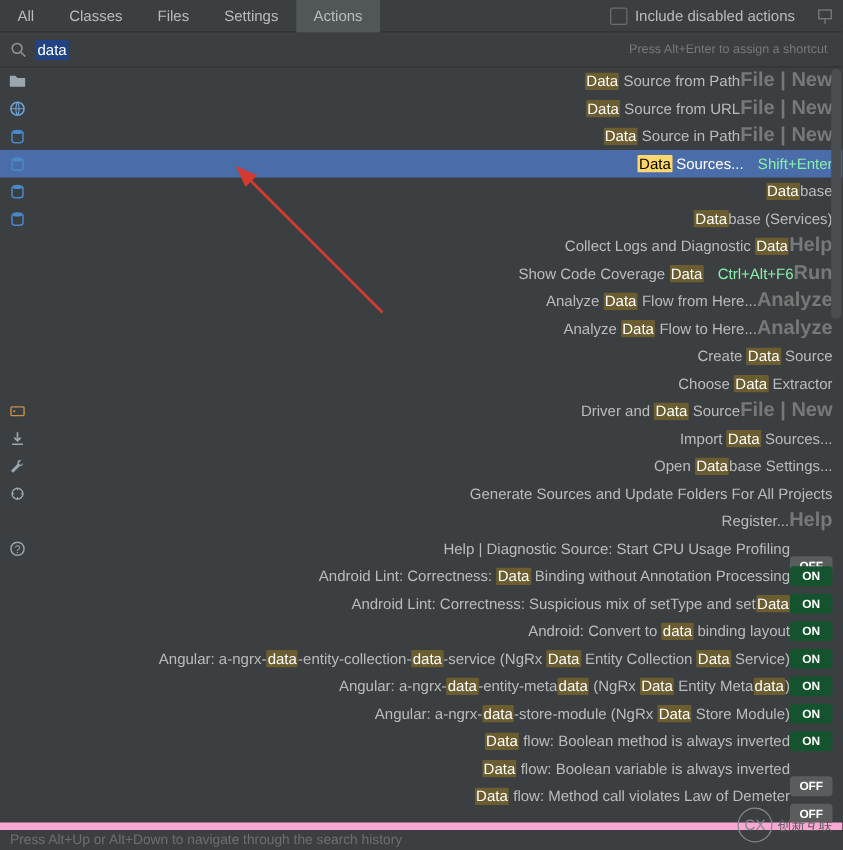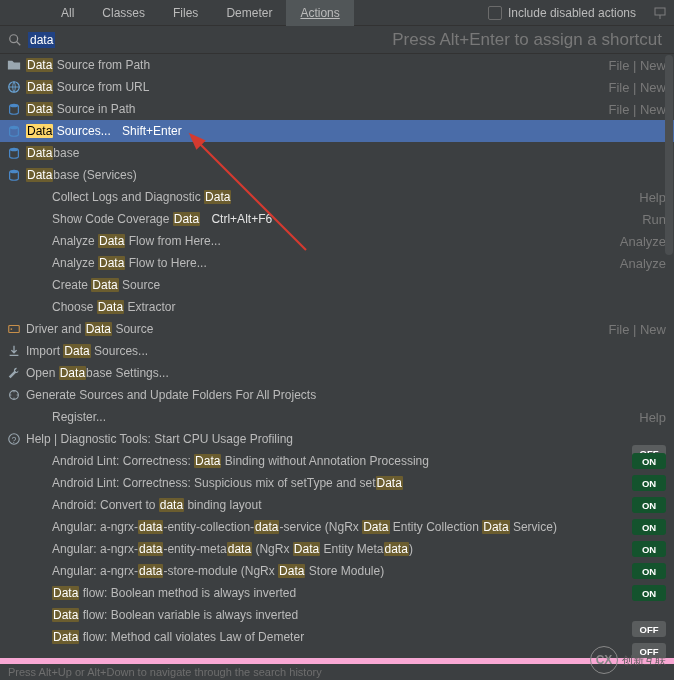"All" .tabs { padding-left: 47px -> none }
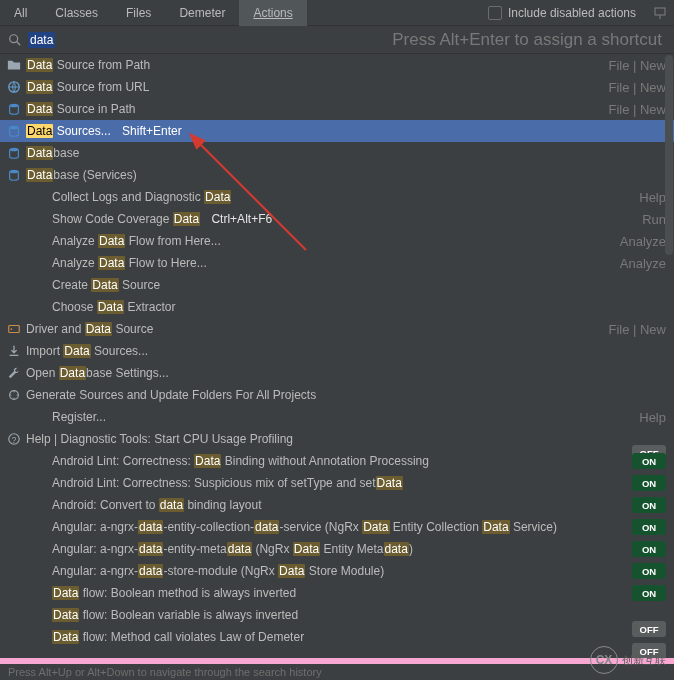"Demeter" div.tab { text: Demeter -> Settings }
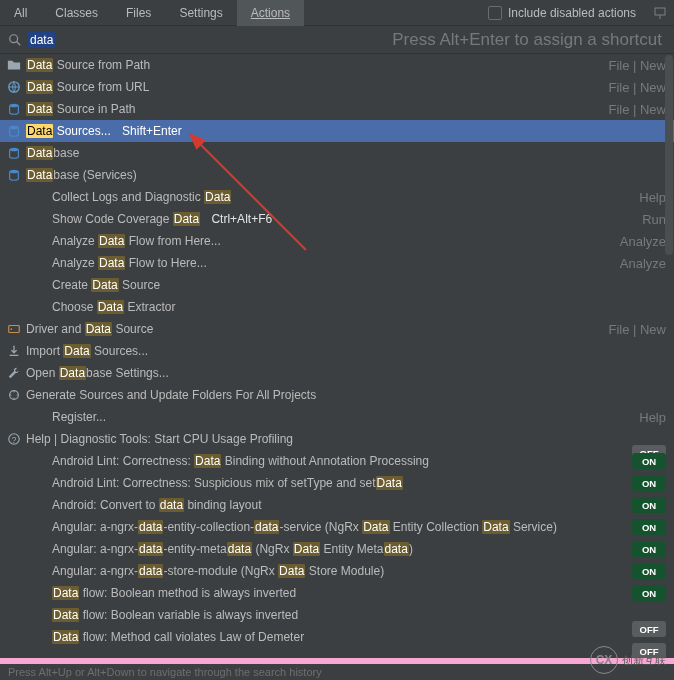"Actions" .tab.active { text-decoration: underline -> none }
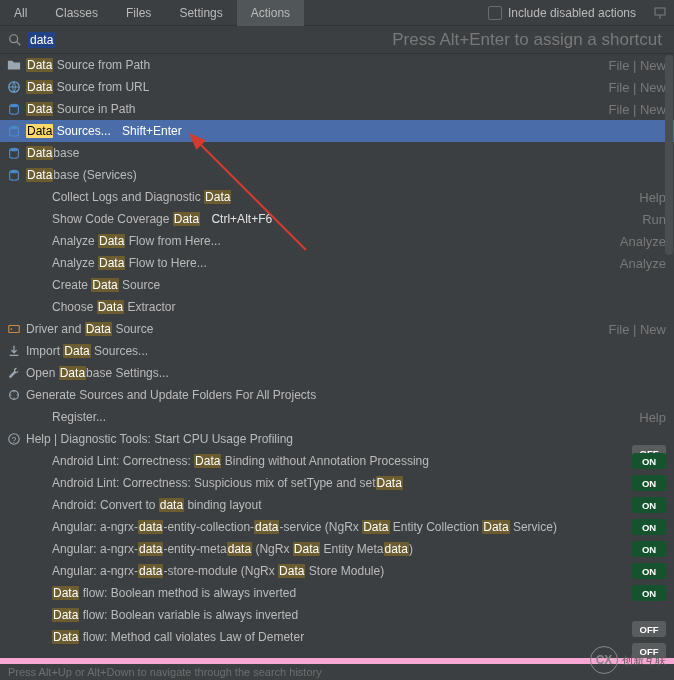"Press Alt+Enter to assign a" .hint { font-size: 17px -> 10px }
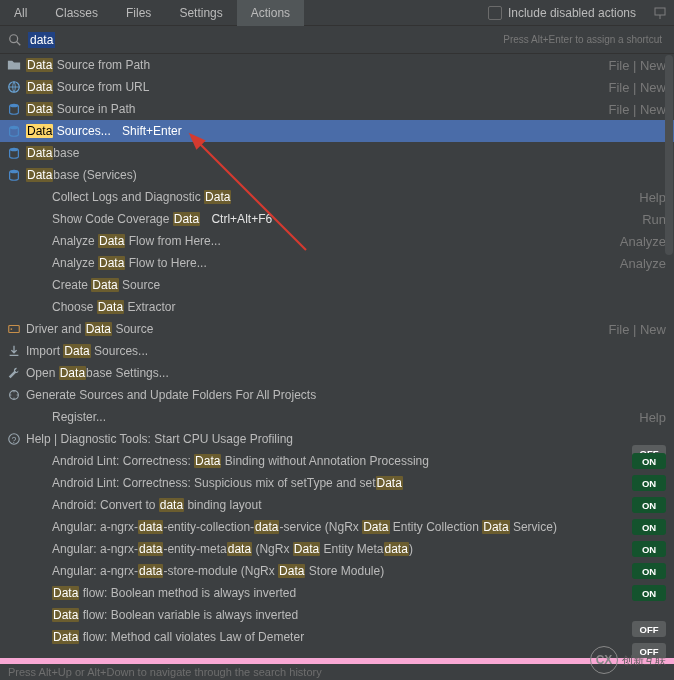"Data Source from Path" .row .label { text-align: none -> right }
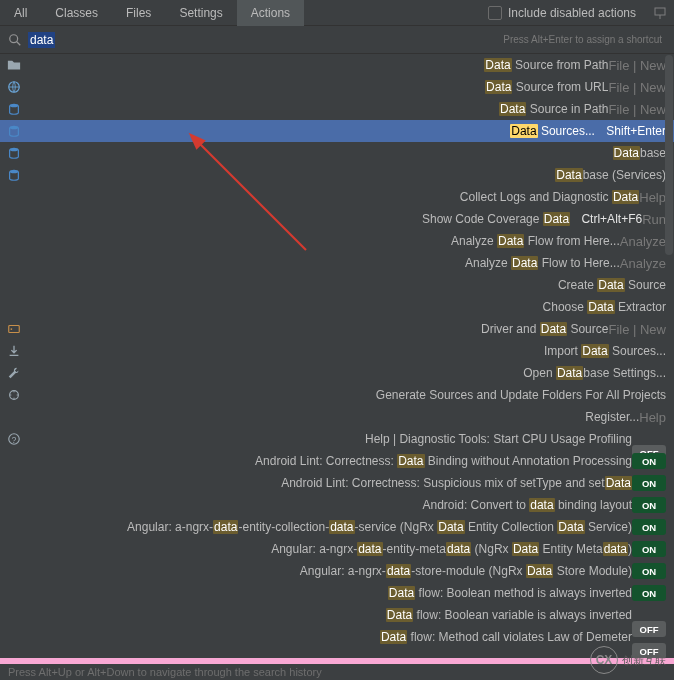"File | New" .row .right { font-size: 13px -> 16px; font-weight: none -> bold }
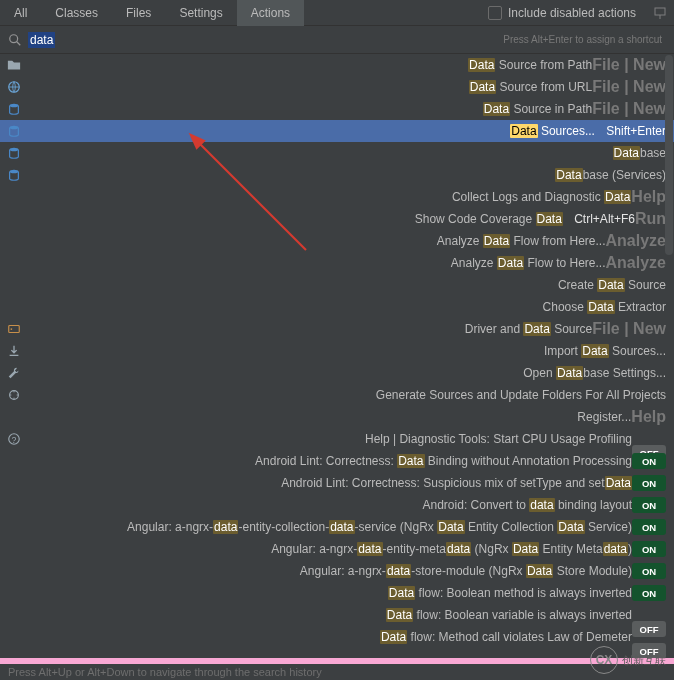"Shift+Enter" .row.selected .shortcut { color: #ffffff -> #86efac }
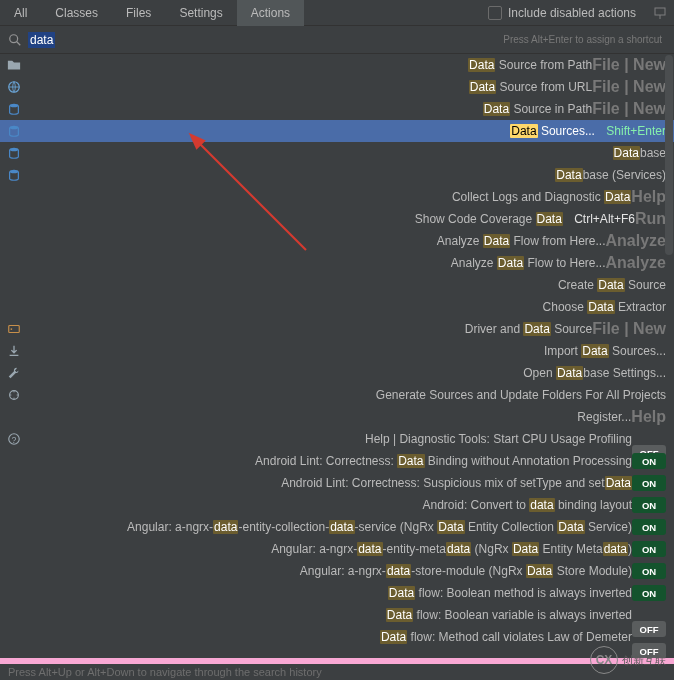"Ctrl+Alt+F6" .row .shortcut { color: #e5e5e5 -> #86efac }
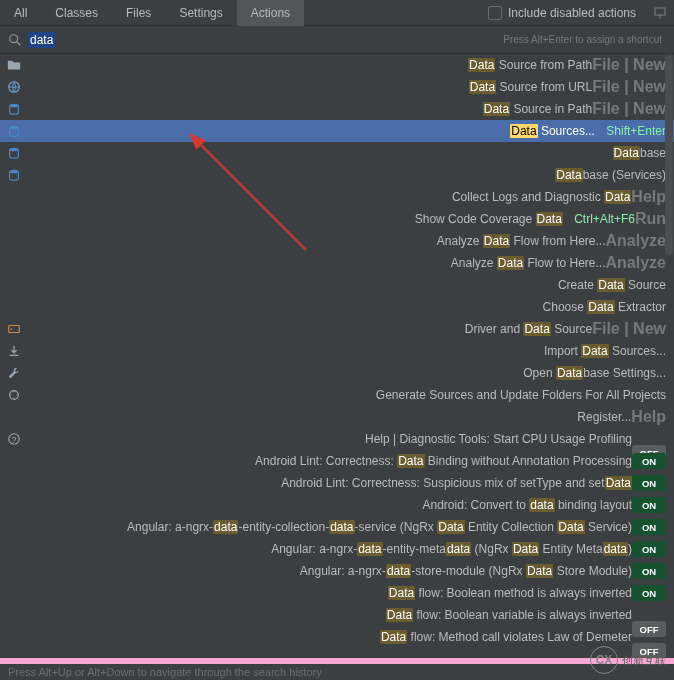"Help | Diagnostic Tools: Start" span.label { text: Tools -> Source }
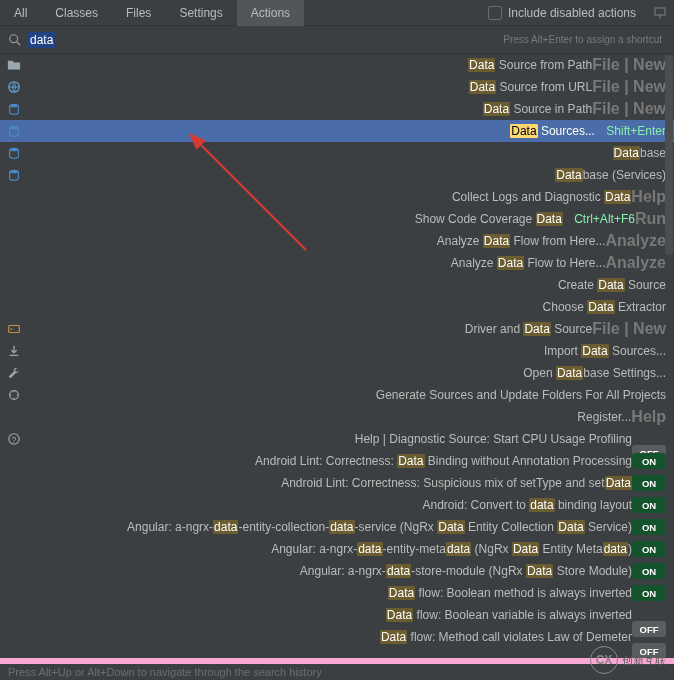"CX" .wm-circle { font-weight: bold -> normal }
